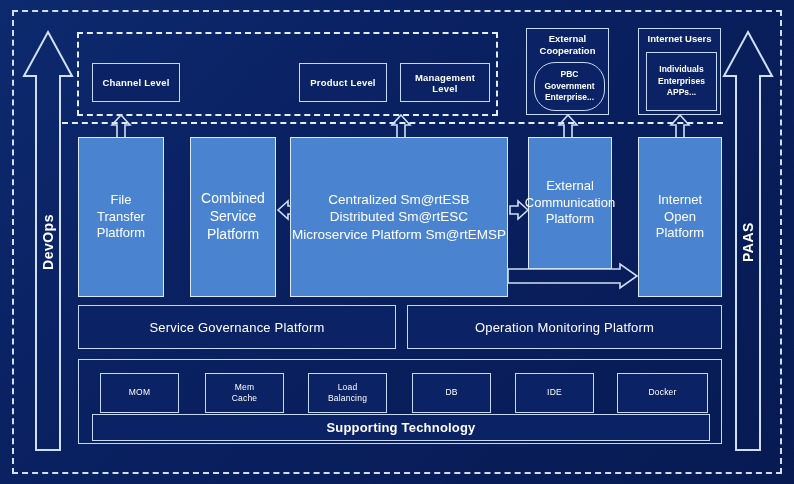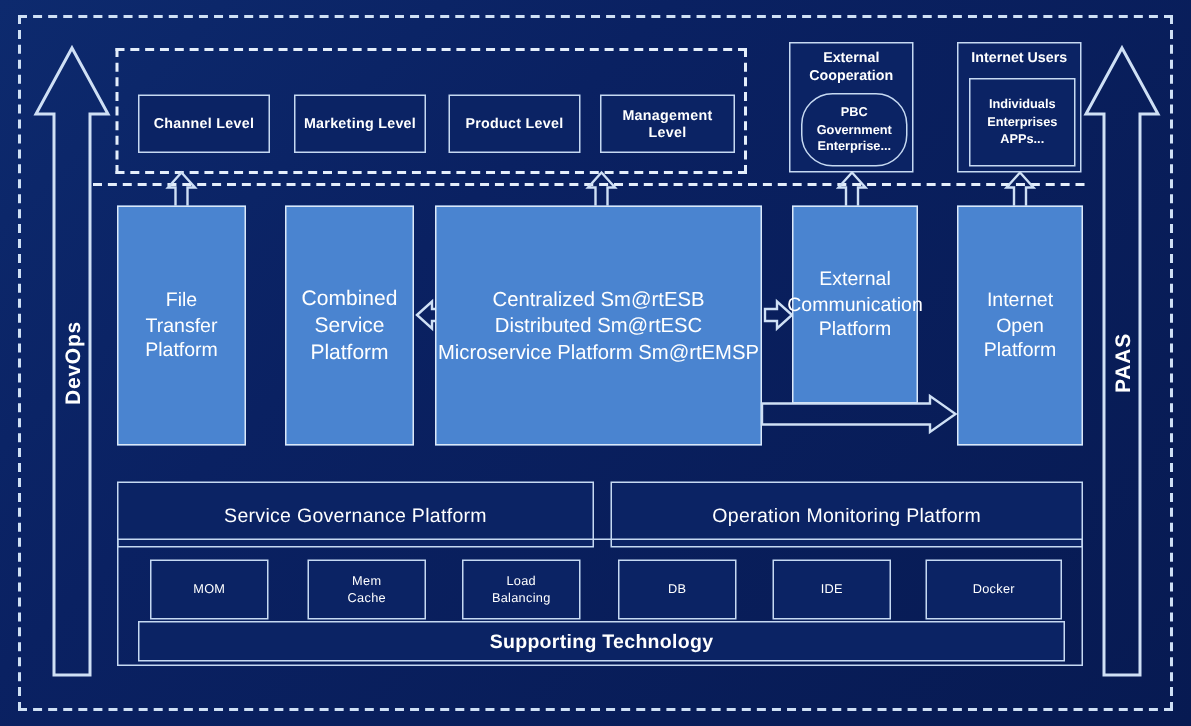"Marketing Level" div.abs { html: <div> <span>Marketing Level</span> </div> -> none }
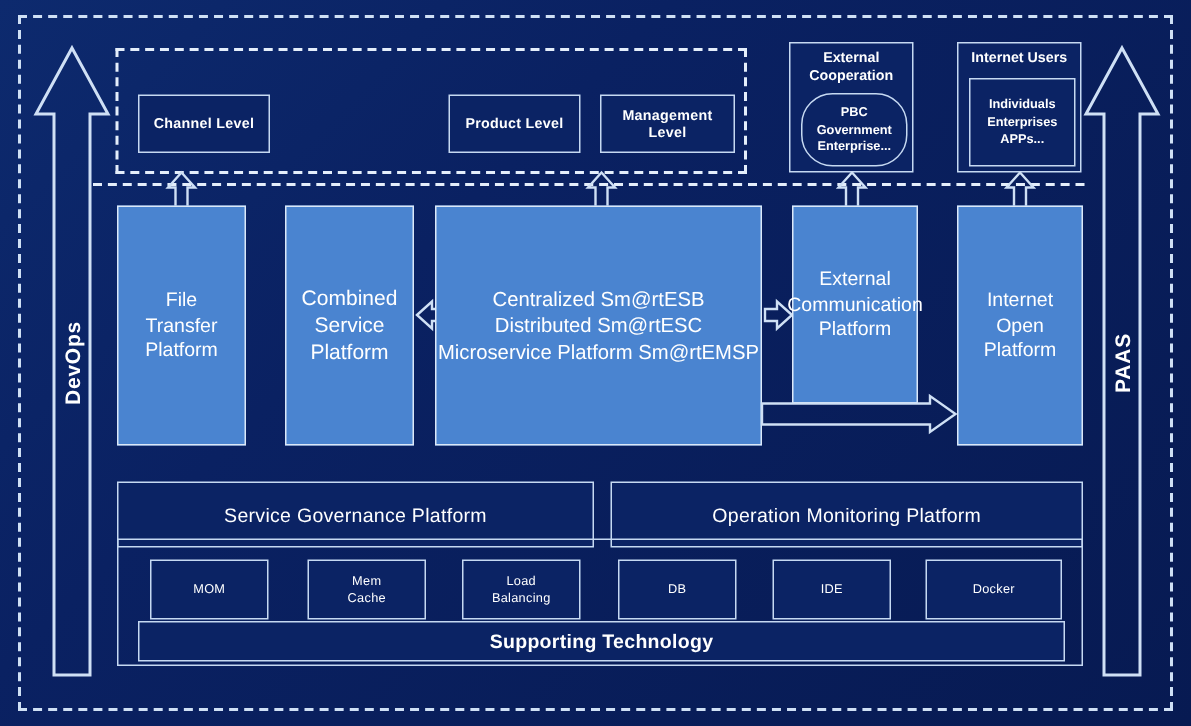"Service Governance Platform" .gov-box { margin-top: 16px -> none }
